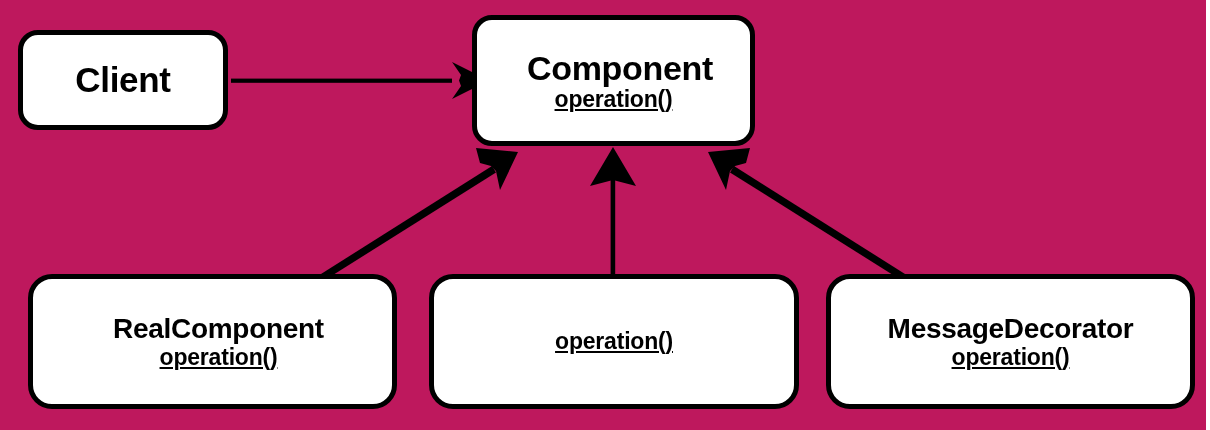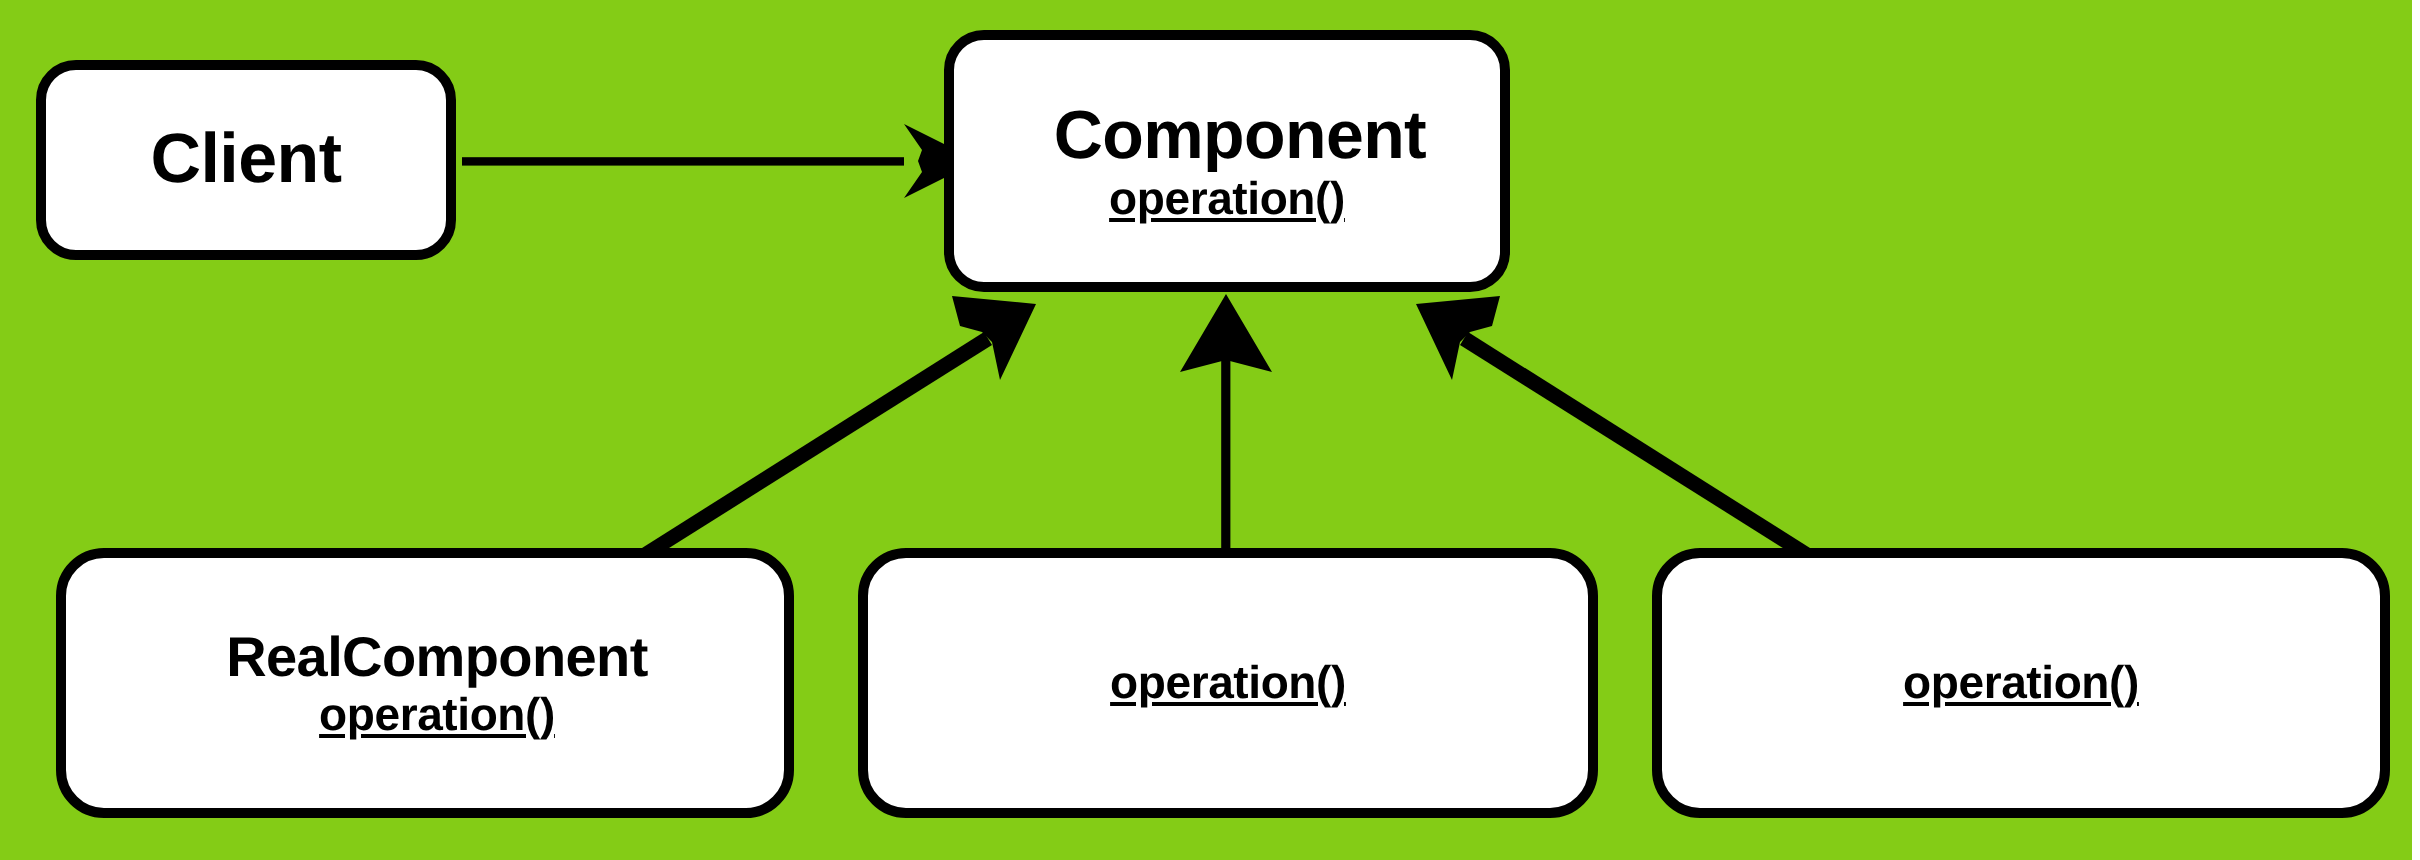"Client" #diagram-canvas { background: #84cc16 -> #be185d }
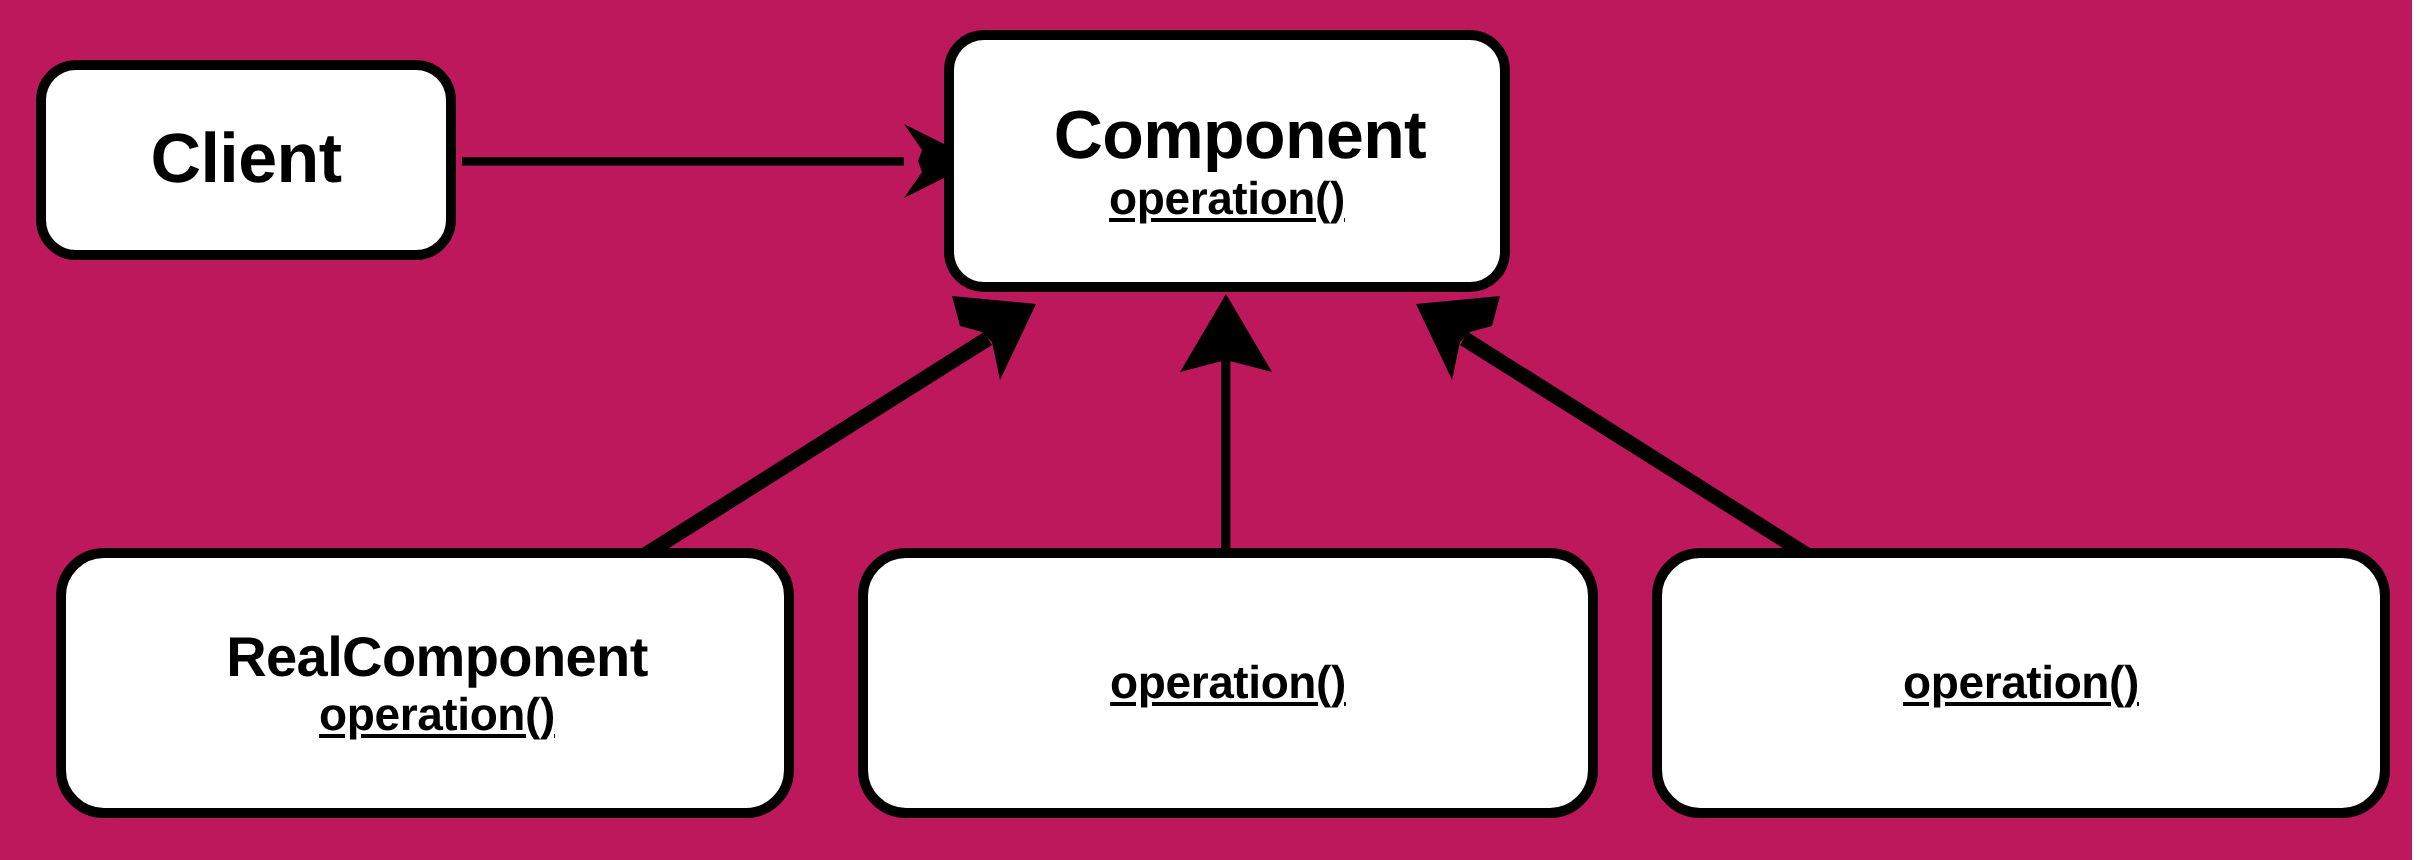"MessageDecorator" div.class-name { html: none -> <div>MessageDecorator</div> }
